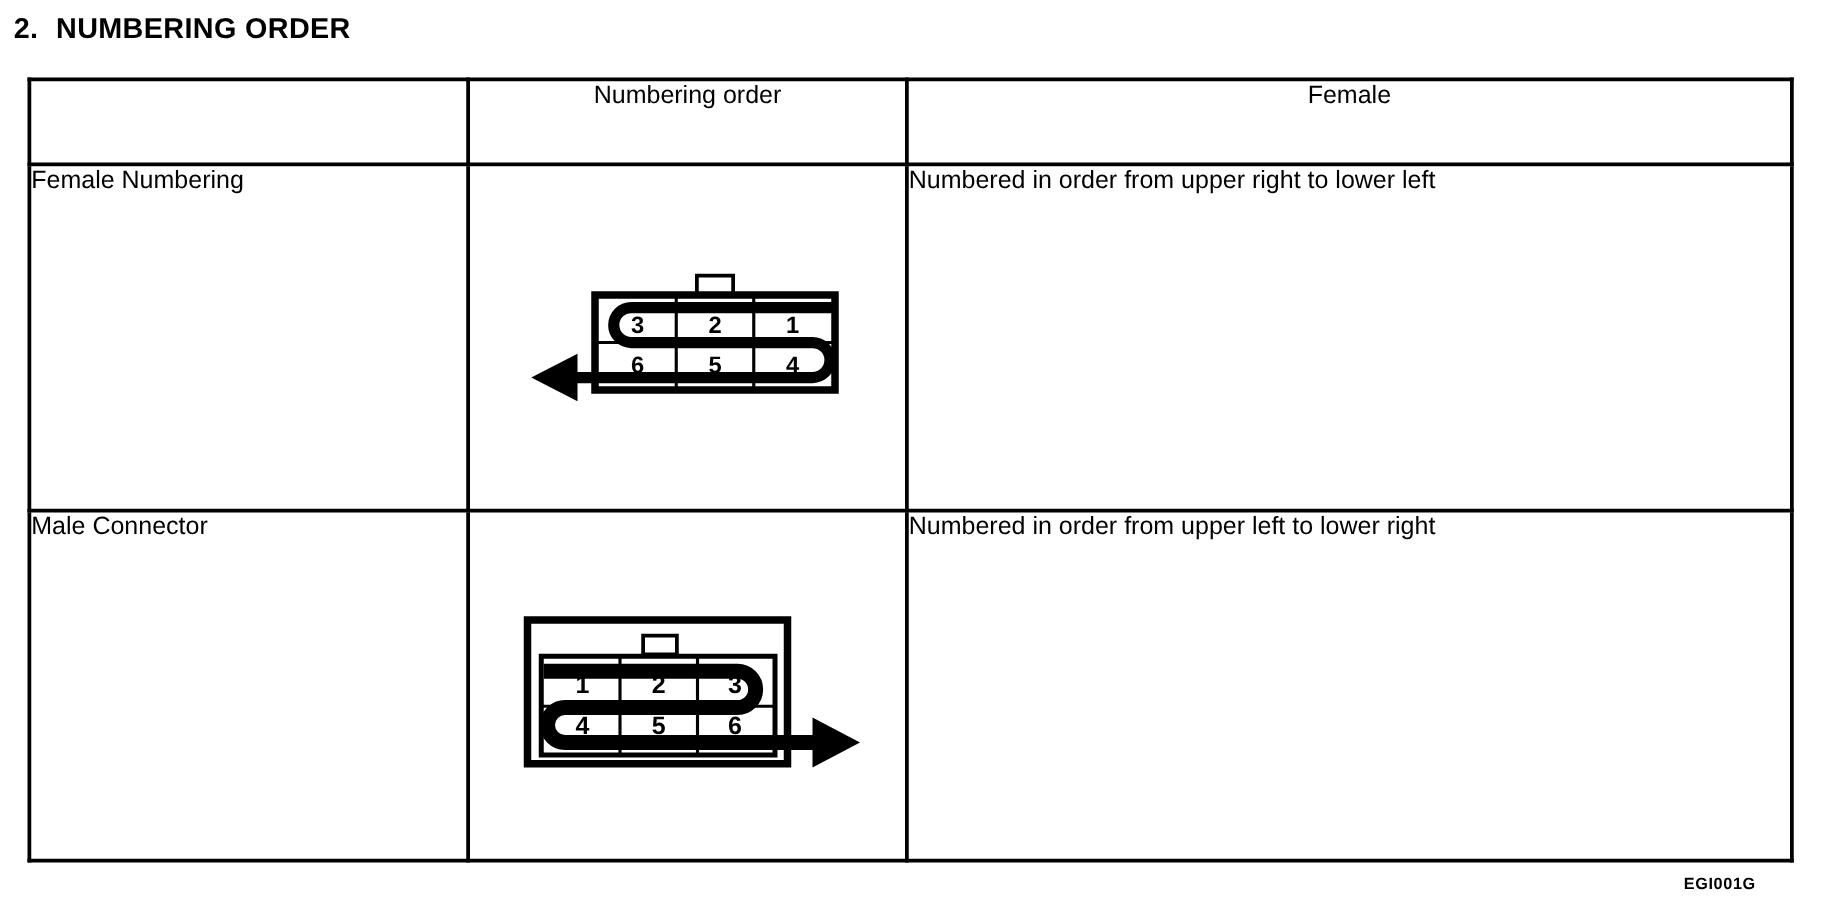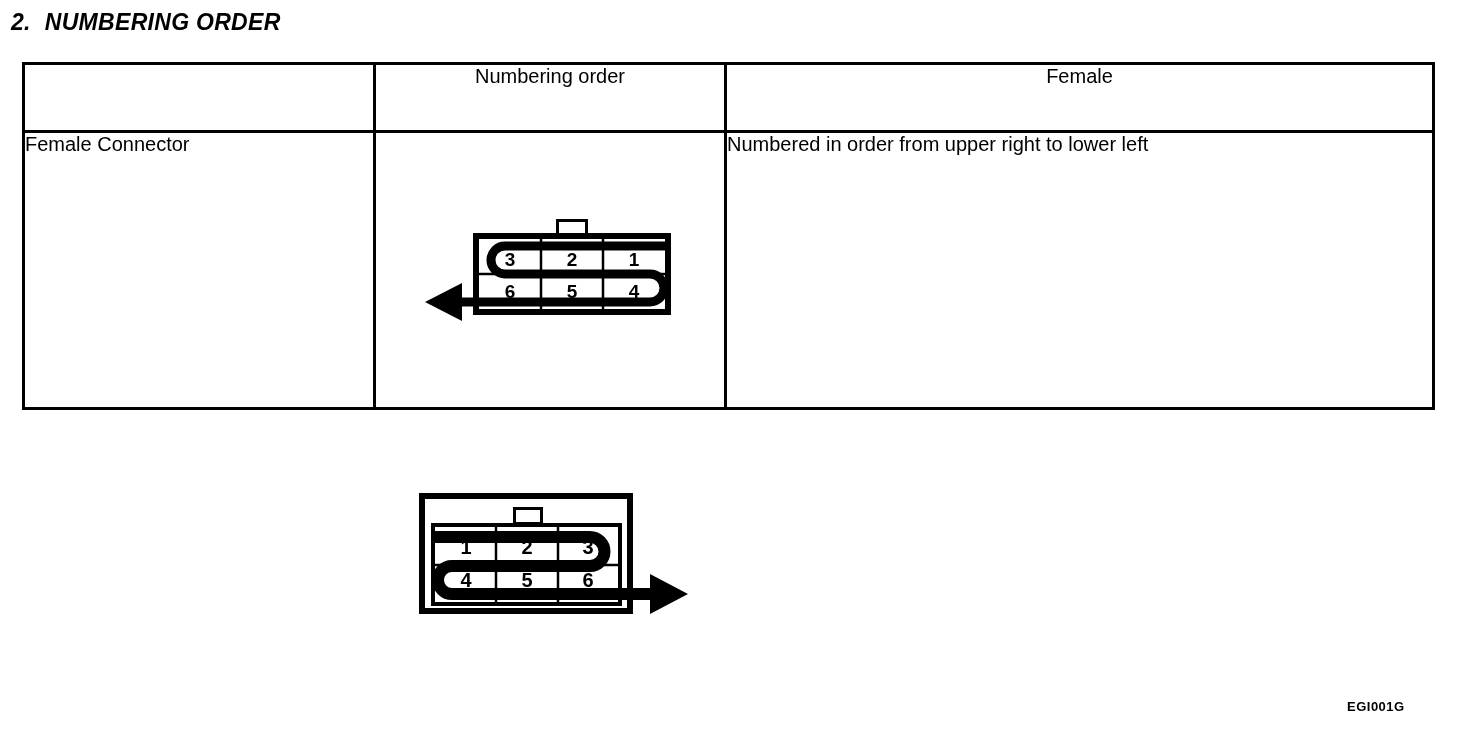"2. NUMBERING ORDER" .doc-title { font-style: italic -> none }
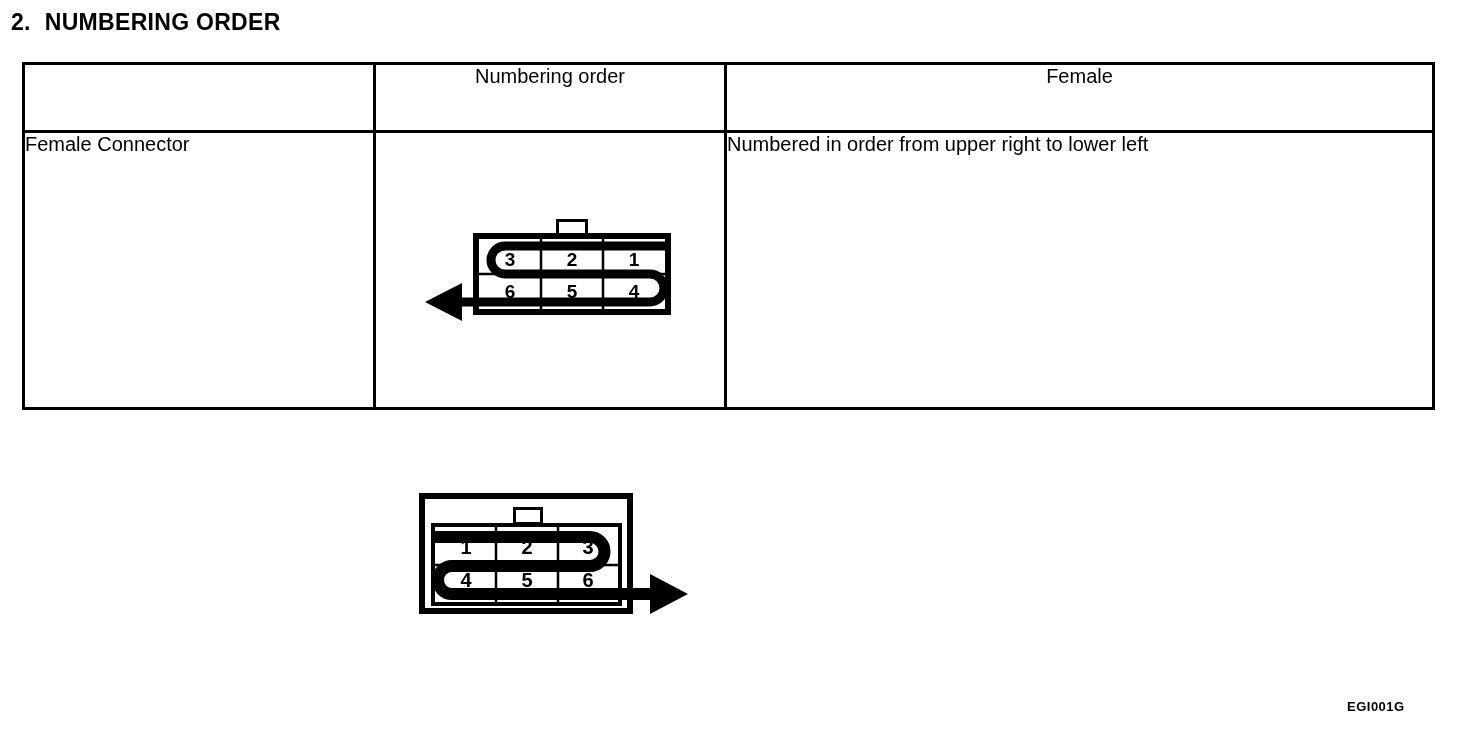"Female Connector" td.label-cell { text: Connector -> Numbering }
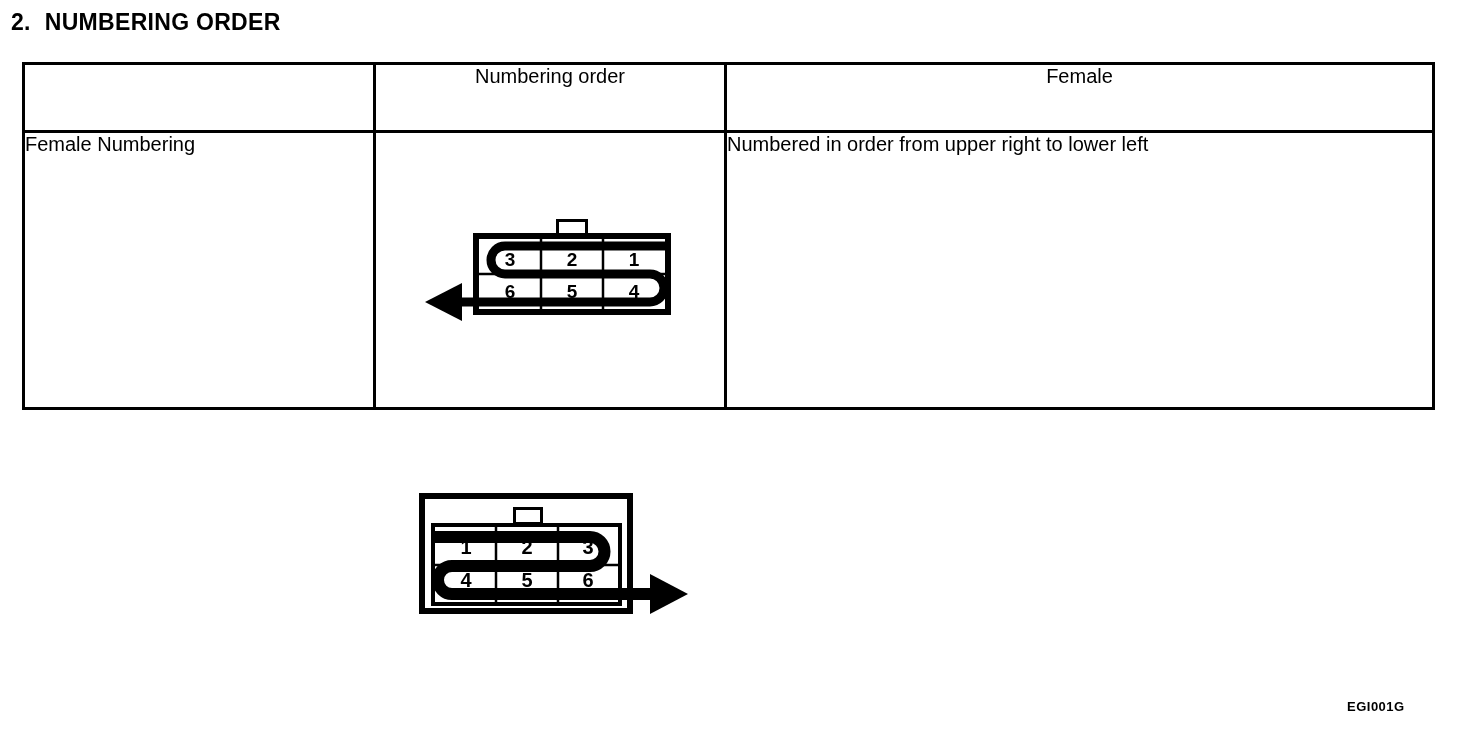"Male Connector" tr.row-connector-2 { html: none -> <tr> <td>Male Connector</td> <td></td> <td>Numbered in order from upper left to lower right</td> </tr> }
